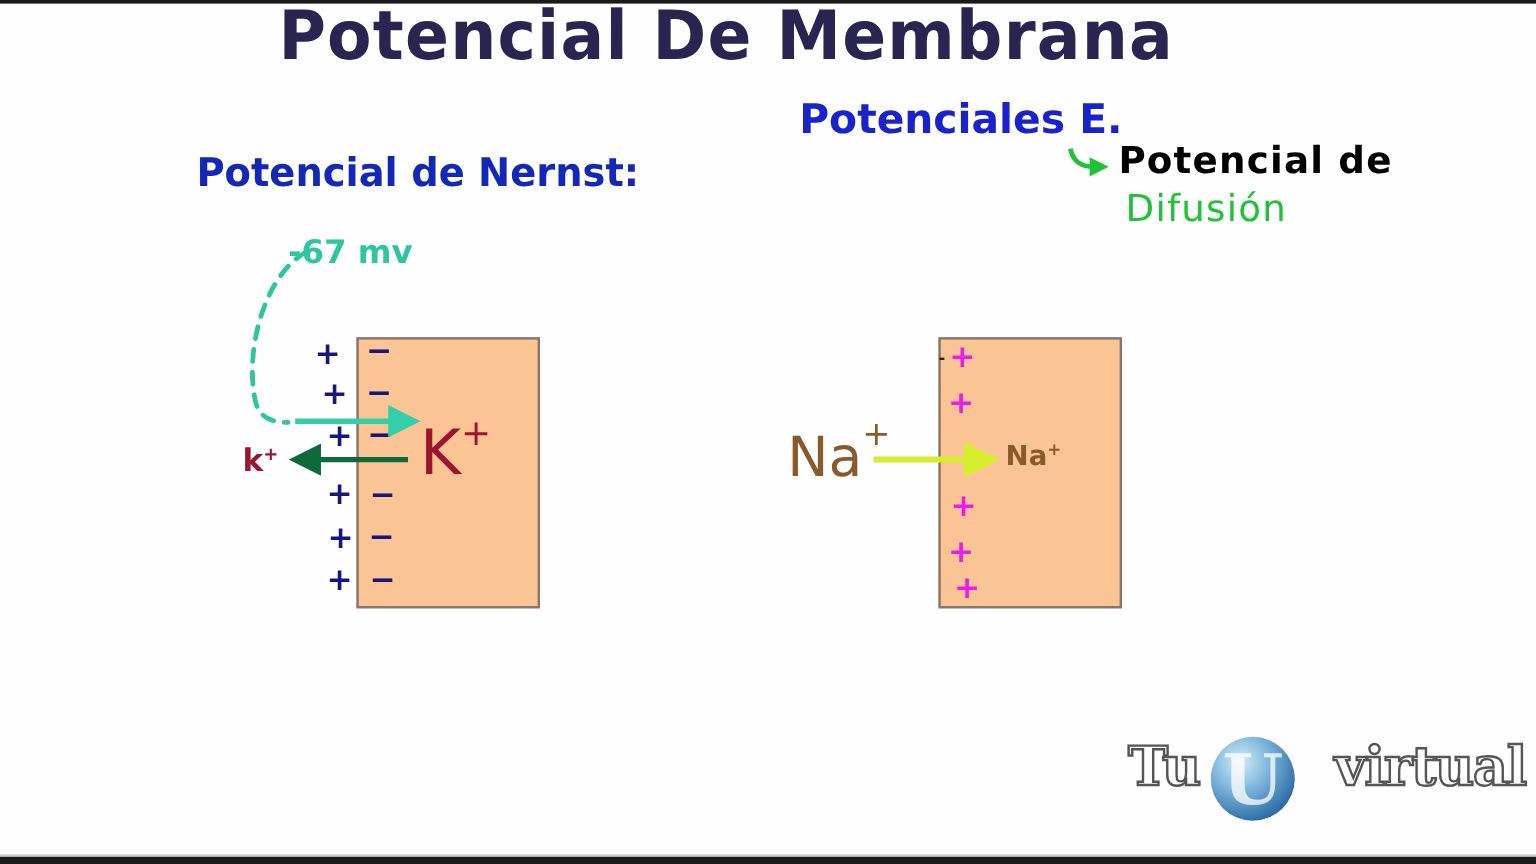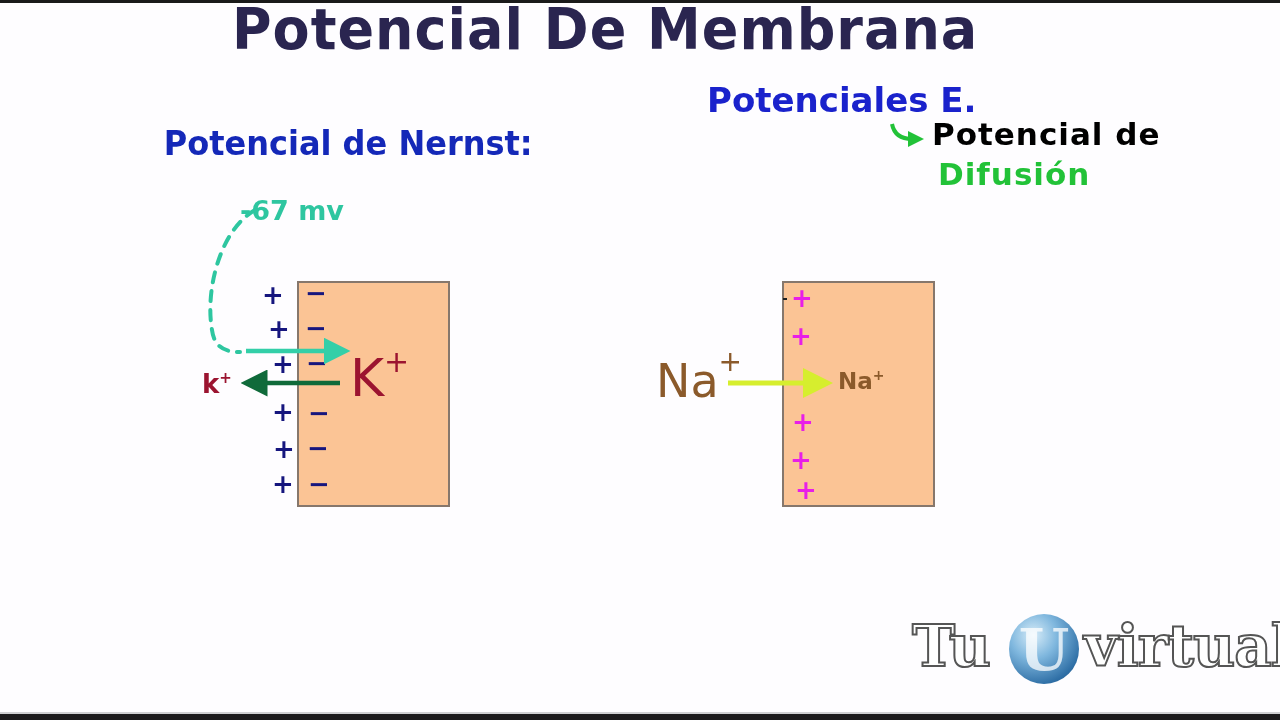"Potenciales E." #potE { margin-left: 41px -> none }
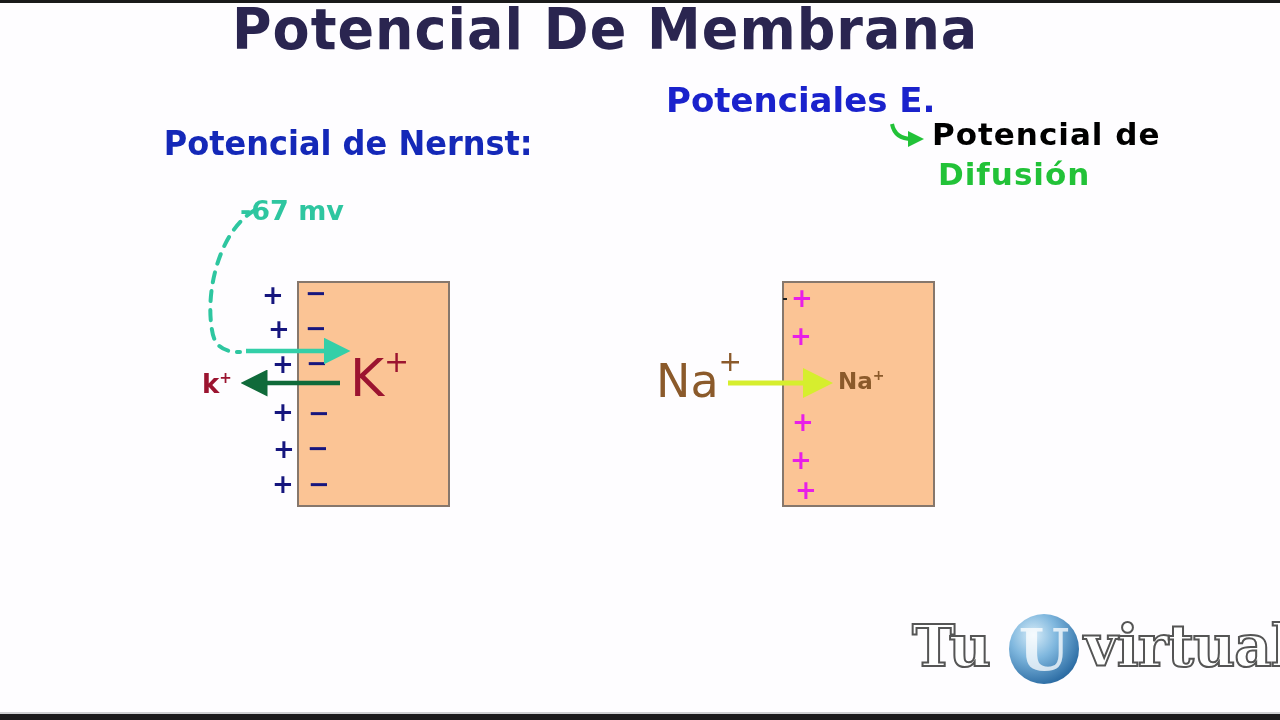"Difusión" #difusion2 { font-weight: bold -> normal }
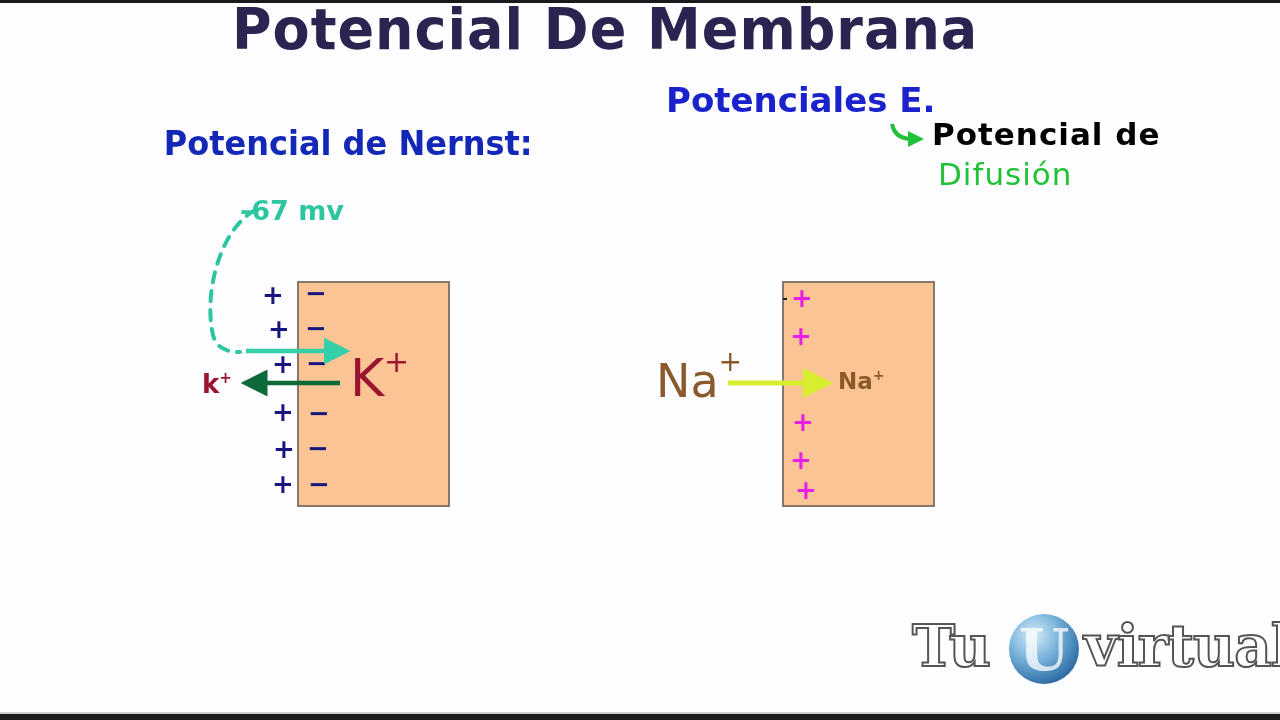"Tu" .logo-text { font-size: 58px -> 45px; margin-left: none -> 28px }
